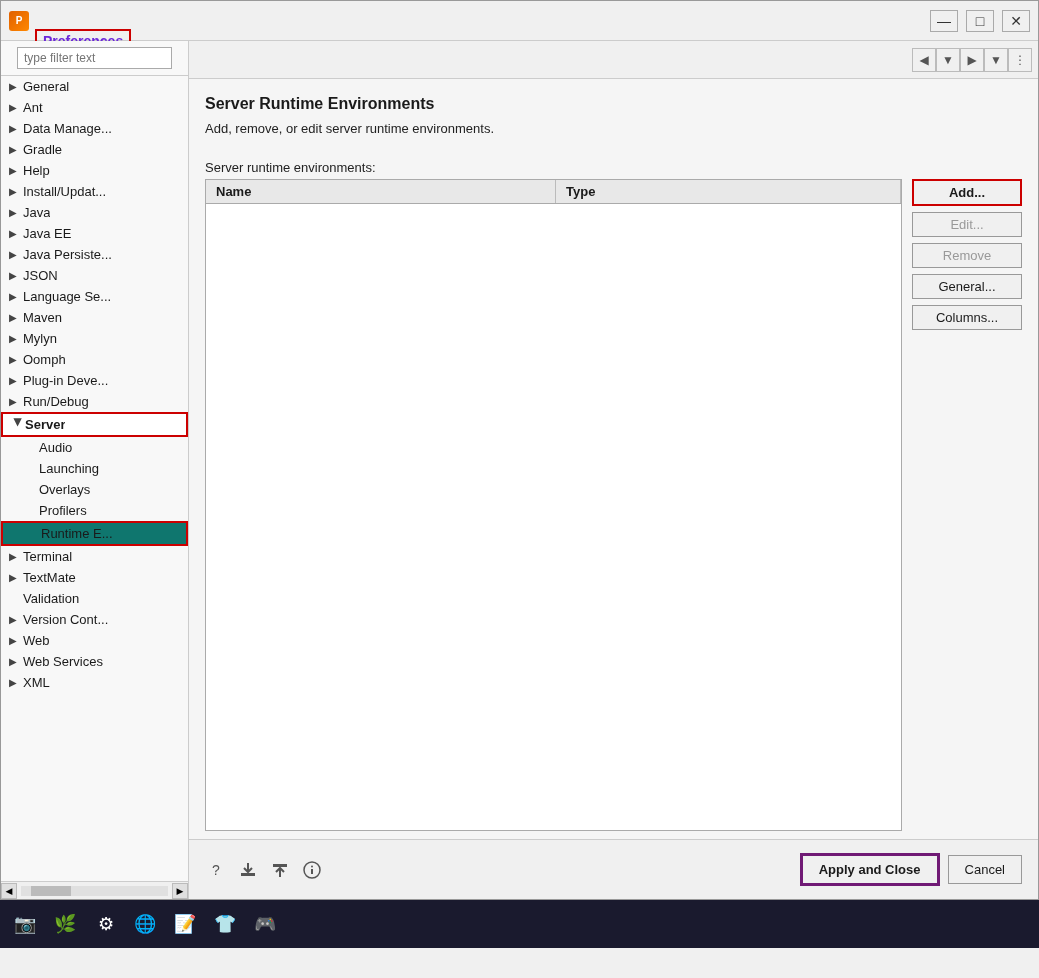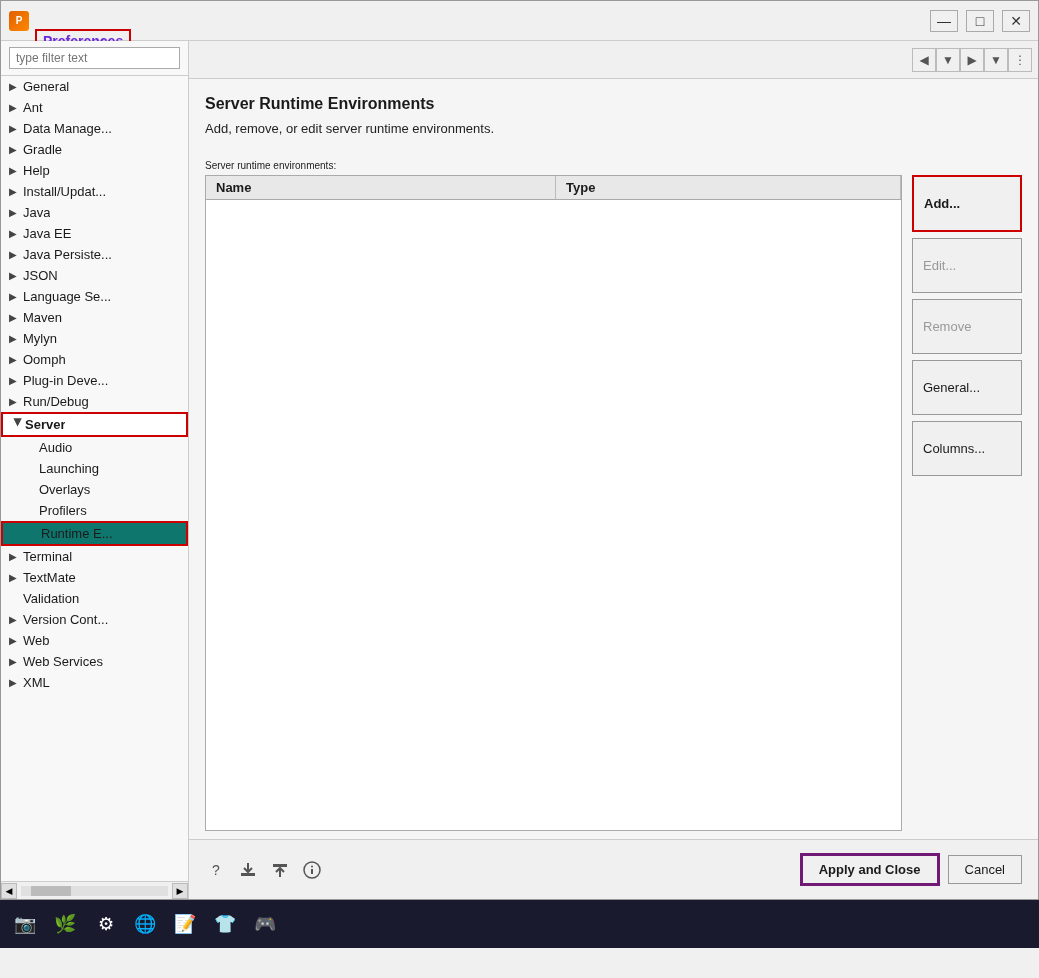"type filter text" .filter-input-wrap { padding: 6px 8px -> 6px 16px }
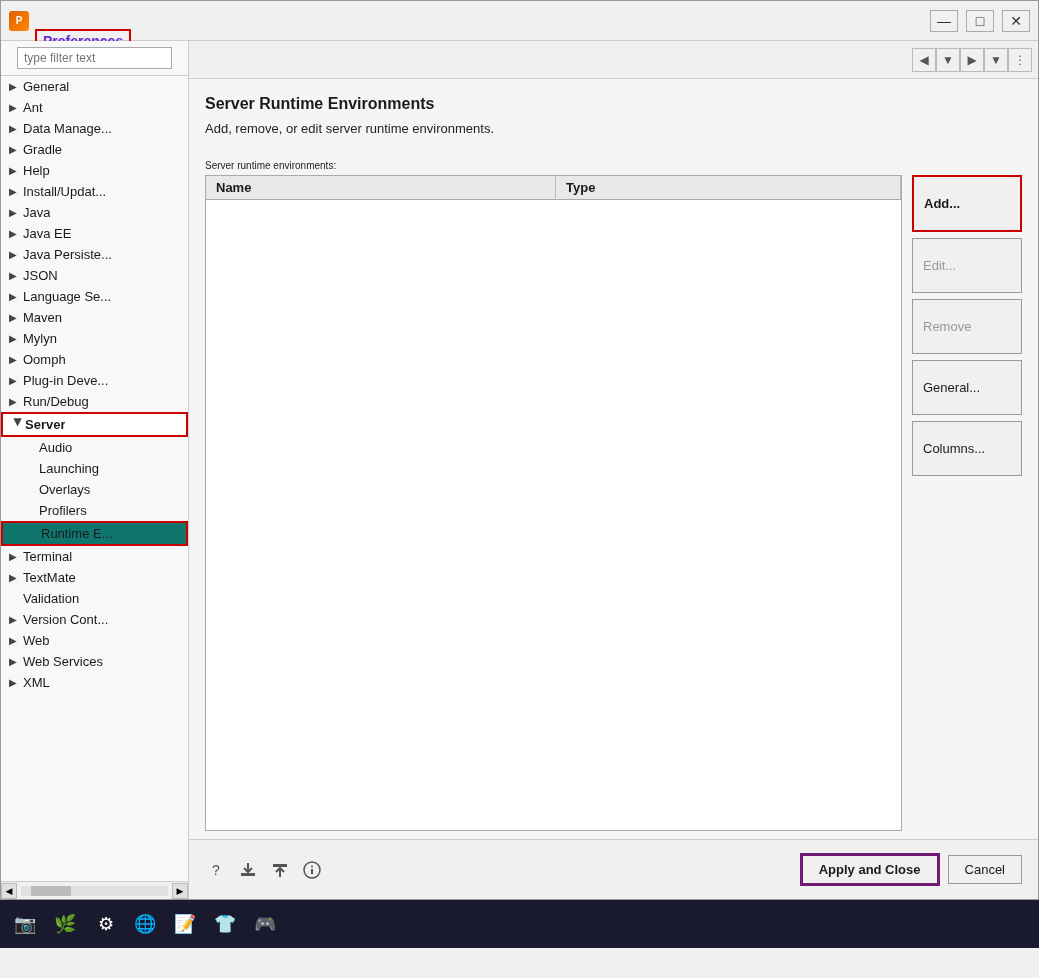"Server runtime environments:" .panel-subtitle { font-size: 10px -> 13px }
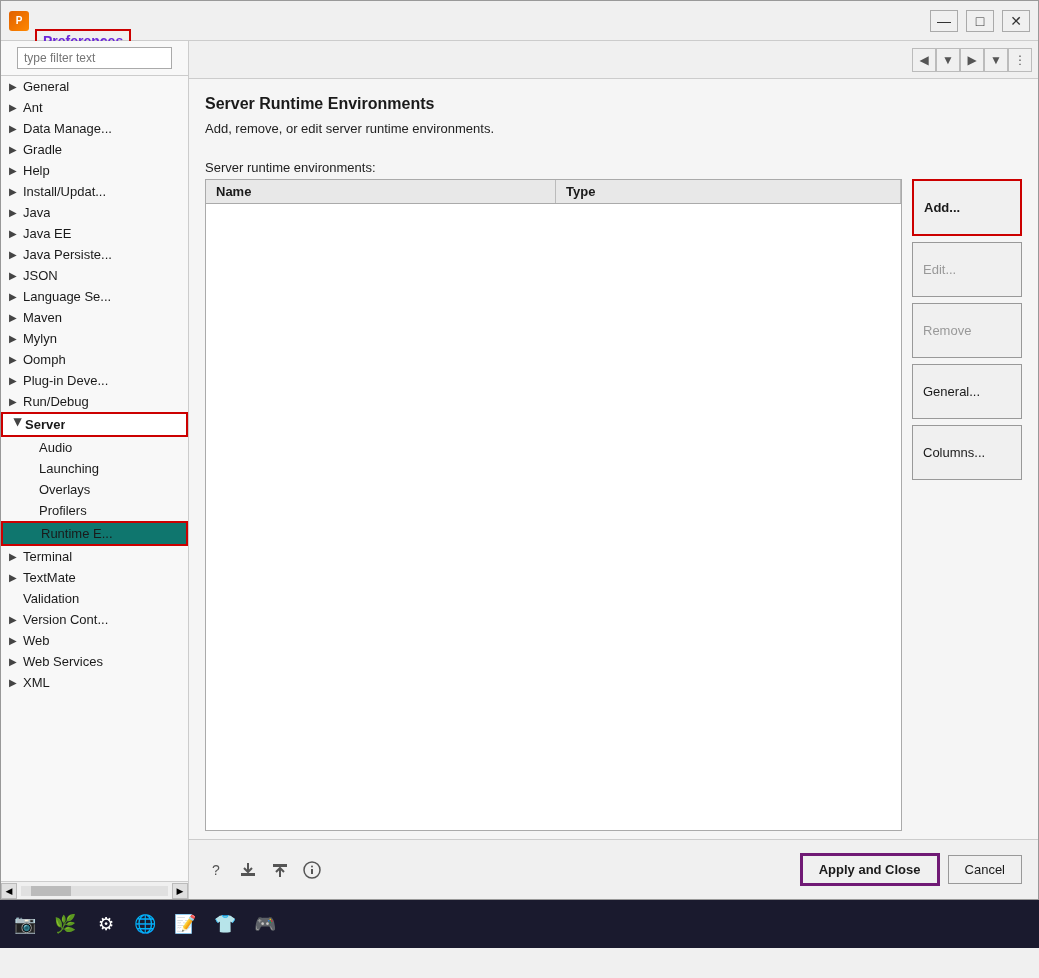"Add..." .action-btn { padding: 19px 10px -> 4px 10px; text-align: left -> center }
